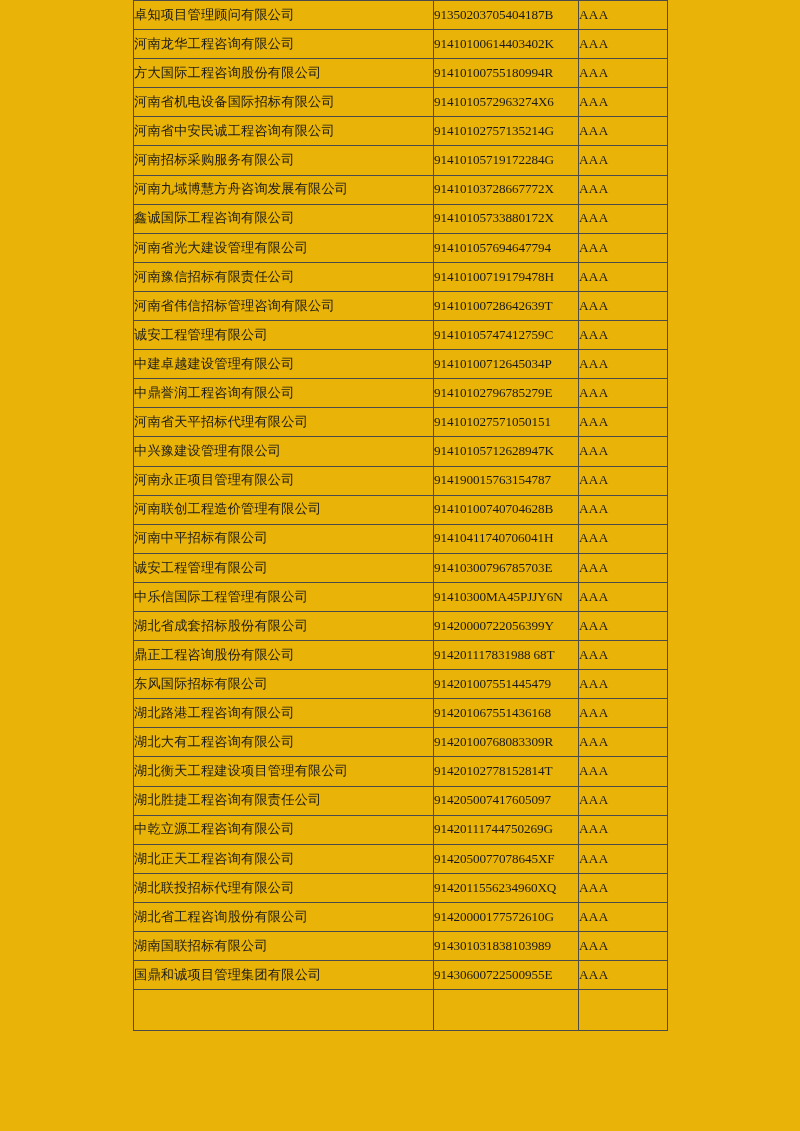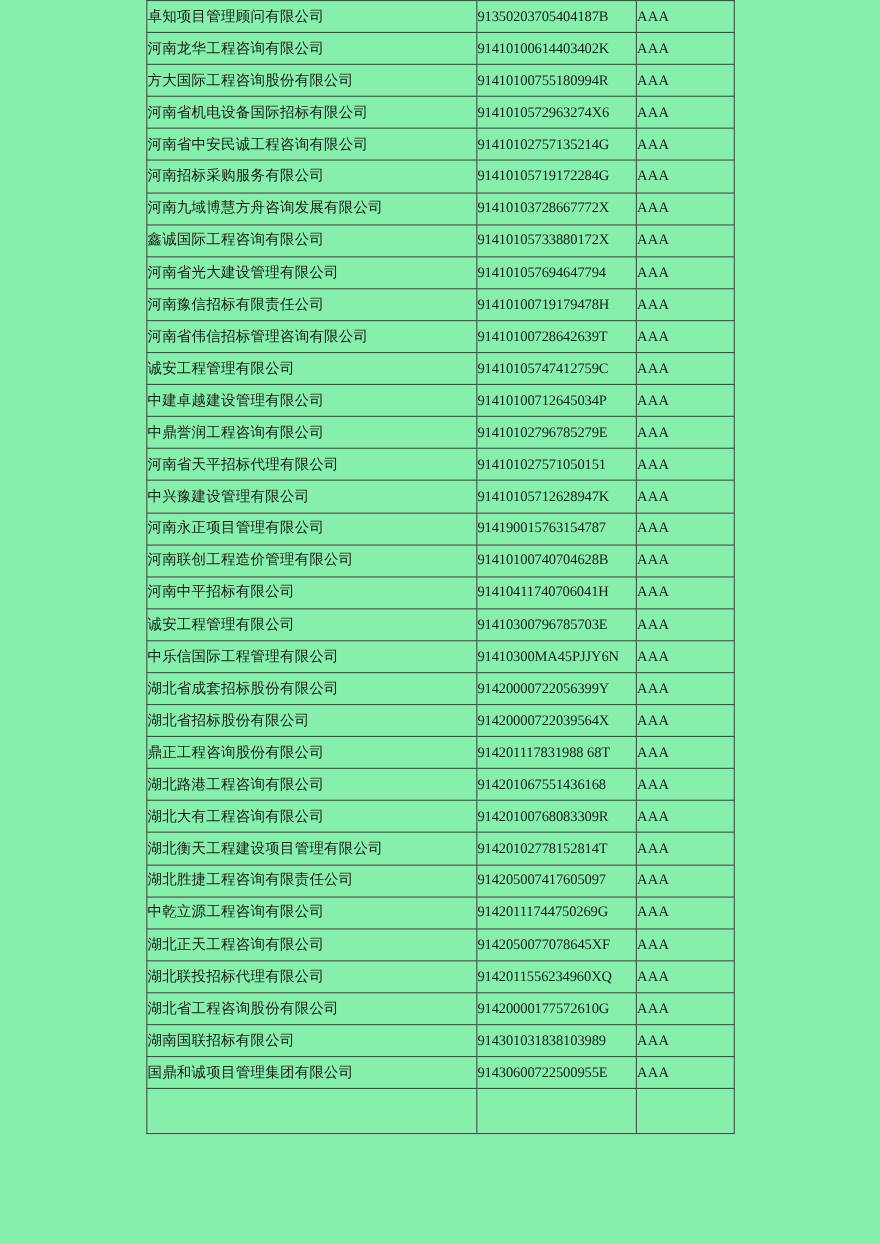"卓知项目管理顾问有限公司" .page { background: #86efac -> #eab308 }
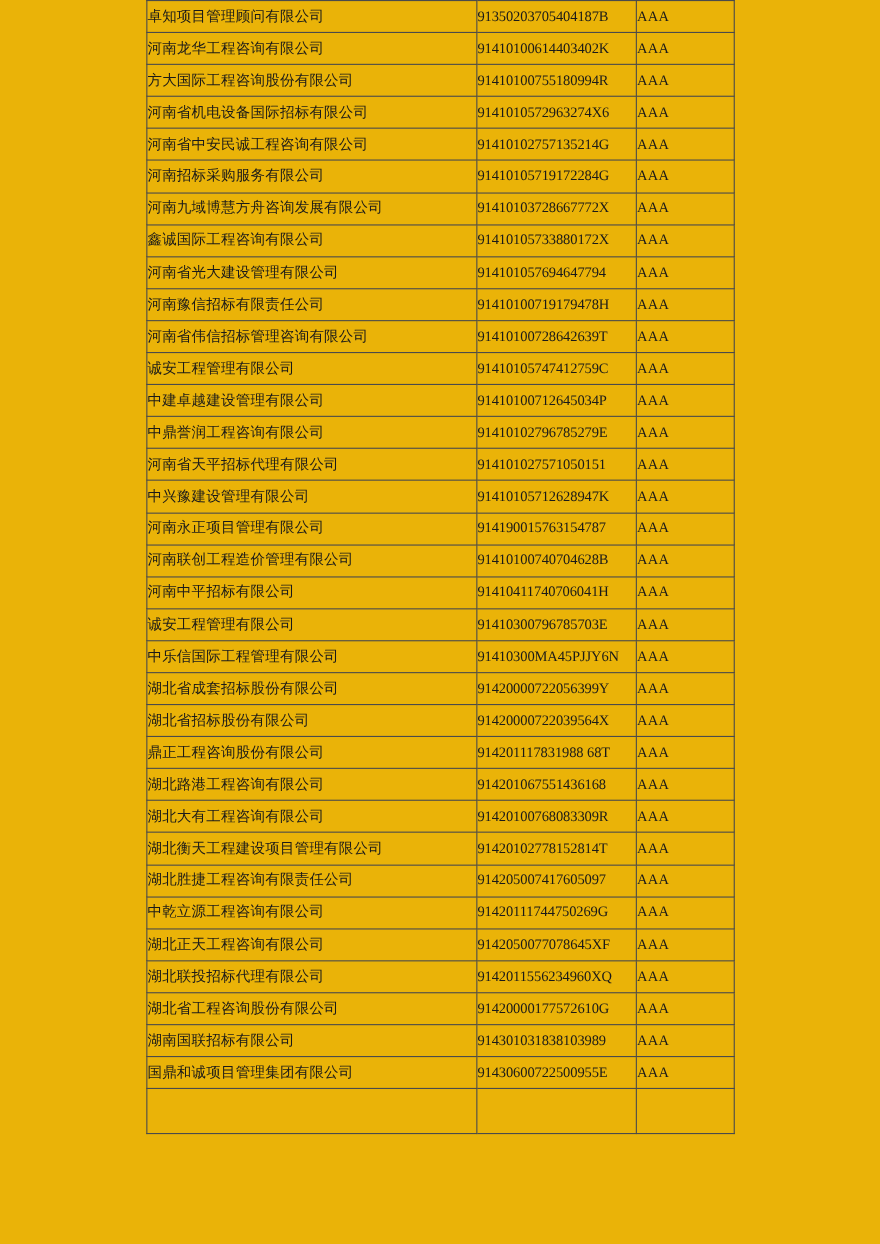"湖北省招标股份有限公司" tr { html: <tr> <td>湖北省招标股份有限公司</td> <td>91420000722039564X</td> <td>AAA</td> </tr> -> none }
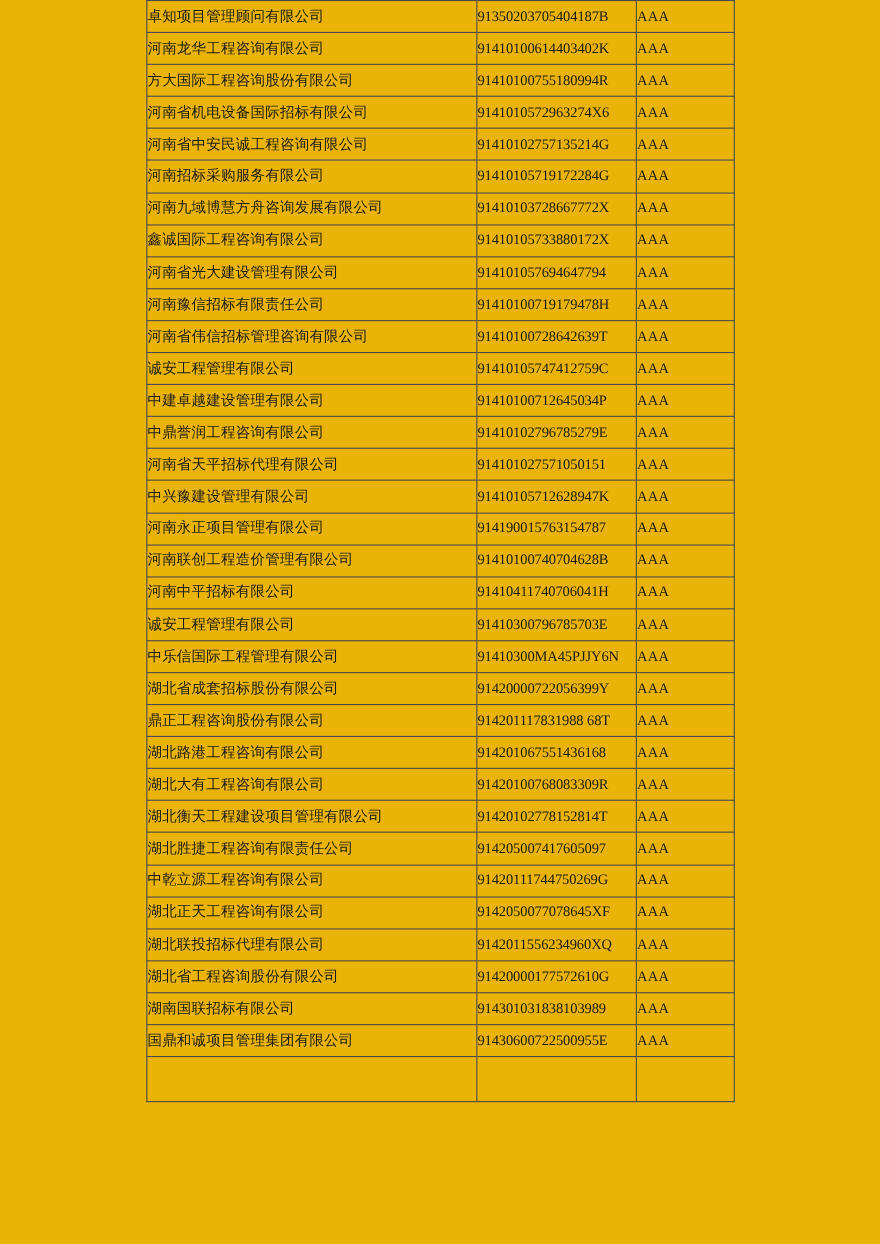"东风国际招标有限公司" tr { html: none -> <tr> <td>东风国际招标有限公司</td> <td>914201007551445479</td> <td>AAA</td> </tr> }
